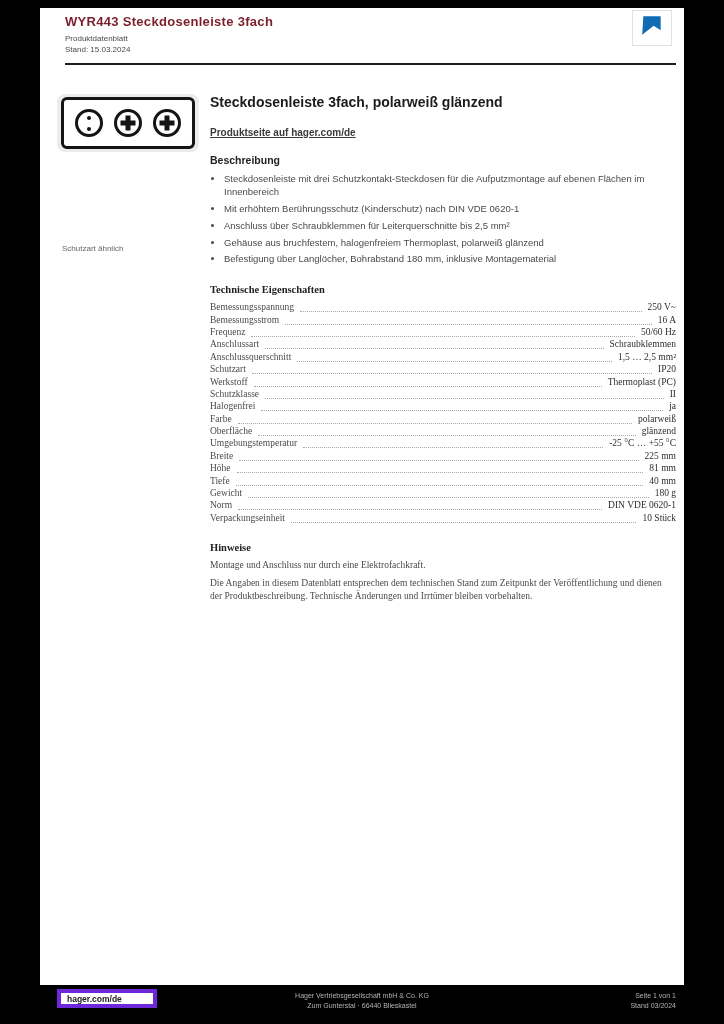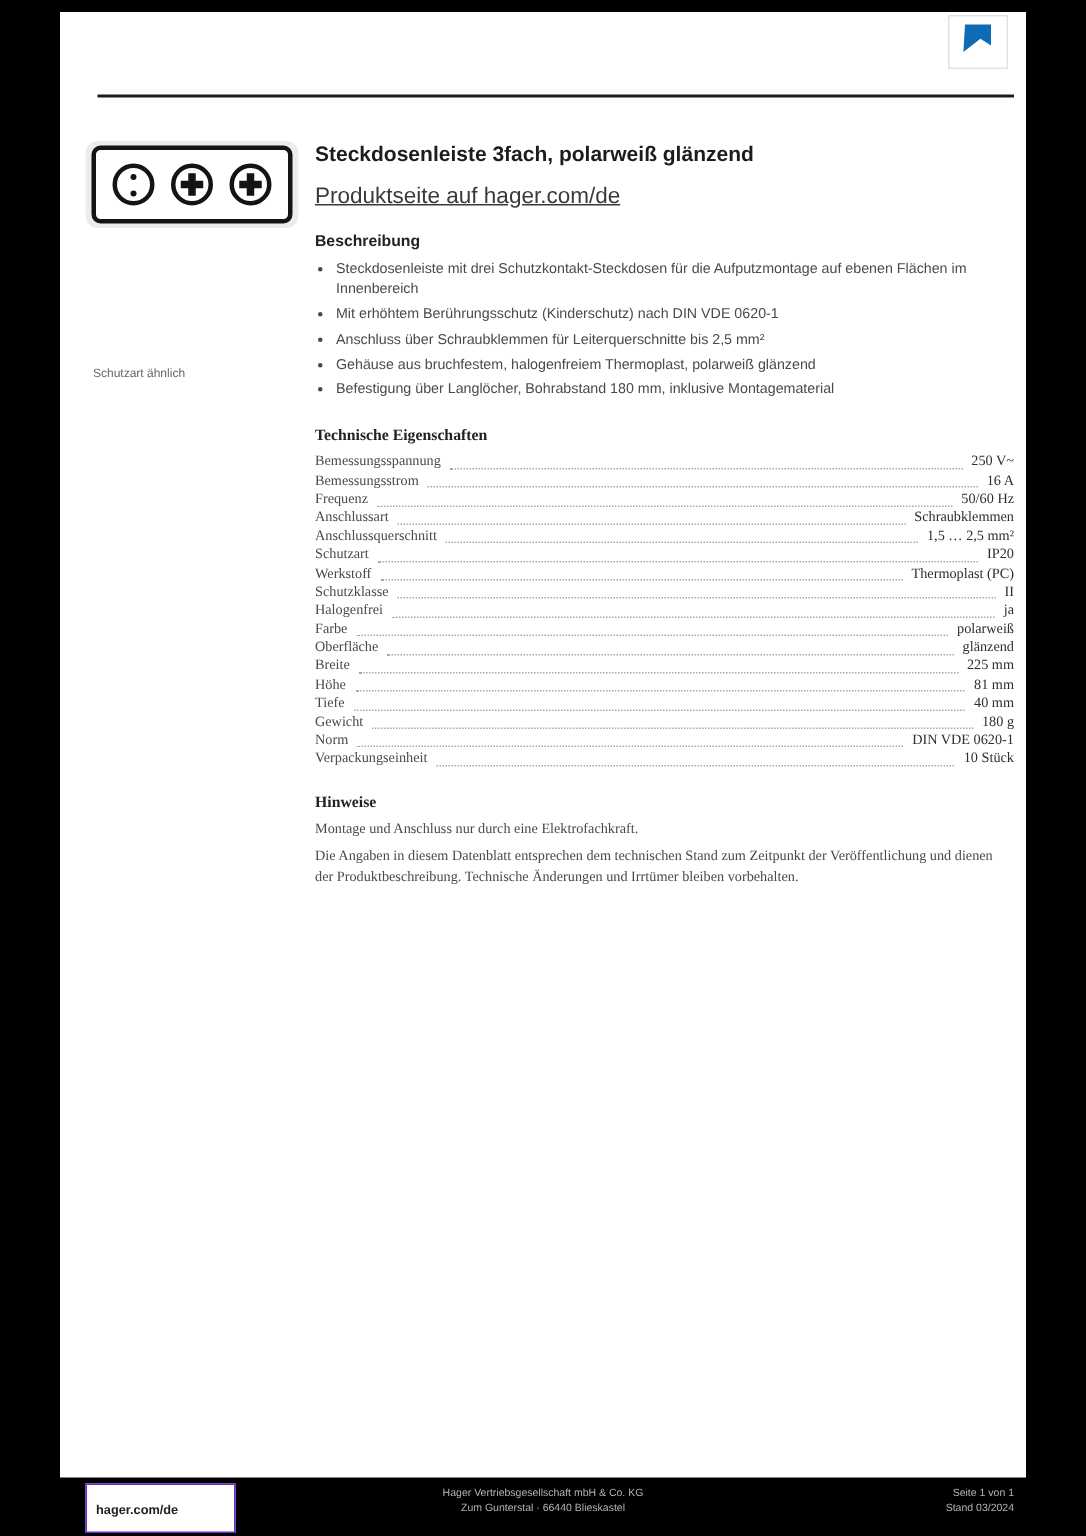"WYR443 Steckdosenleiste 3fach" div.header-text { html: none -> <div> <div>WYR443 Steckdosenleiste 3fach</div> <div>Produktdatenblatt</div> <div>Stand: 15.03.2024</div> </div> }
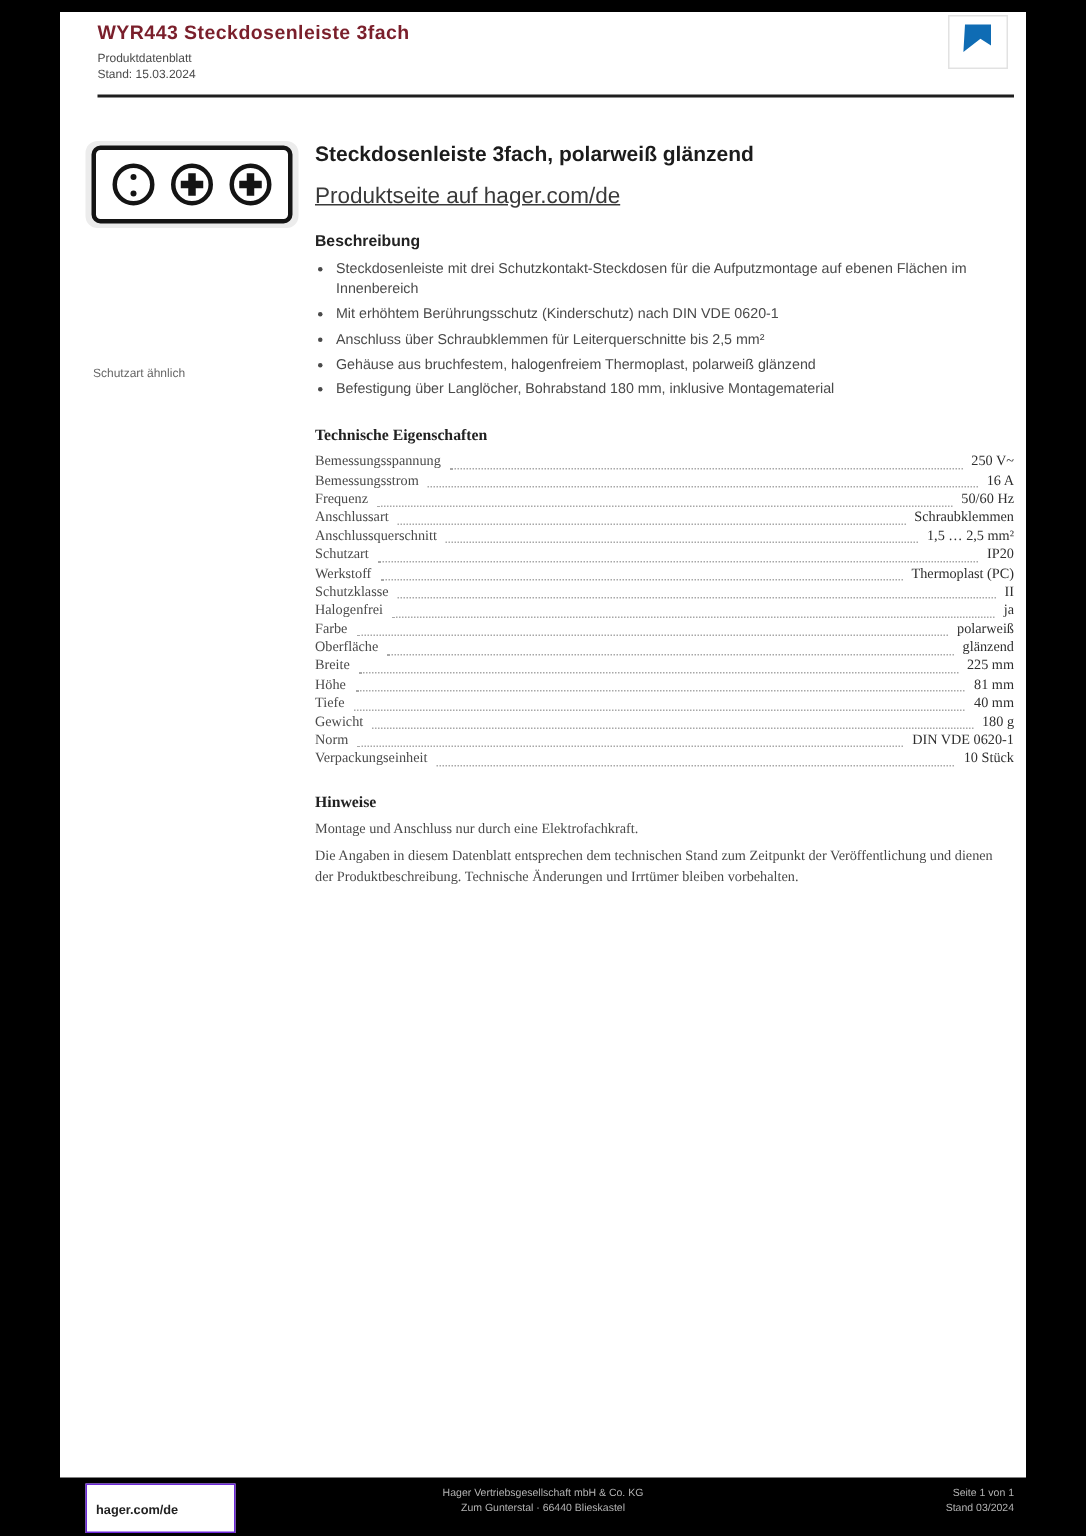"Produktseite auf hager.com/de" .product-link { font-size: 15px -> 10px; font-weight: none -> bold }
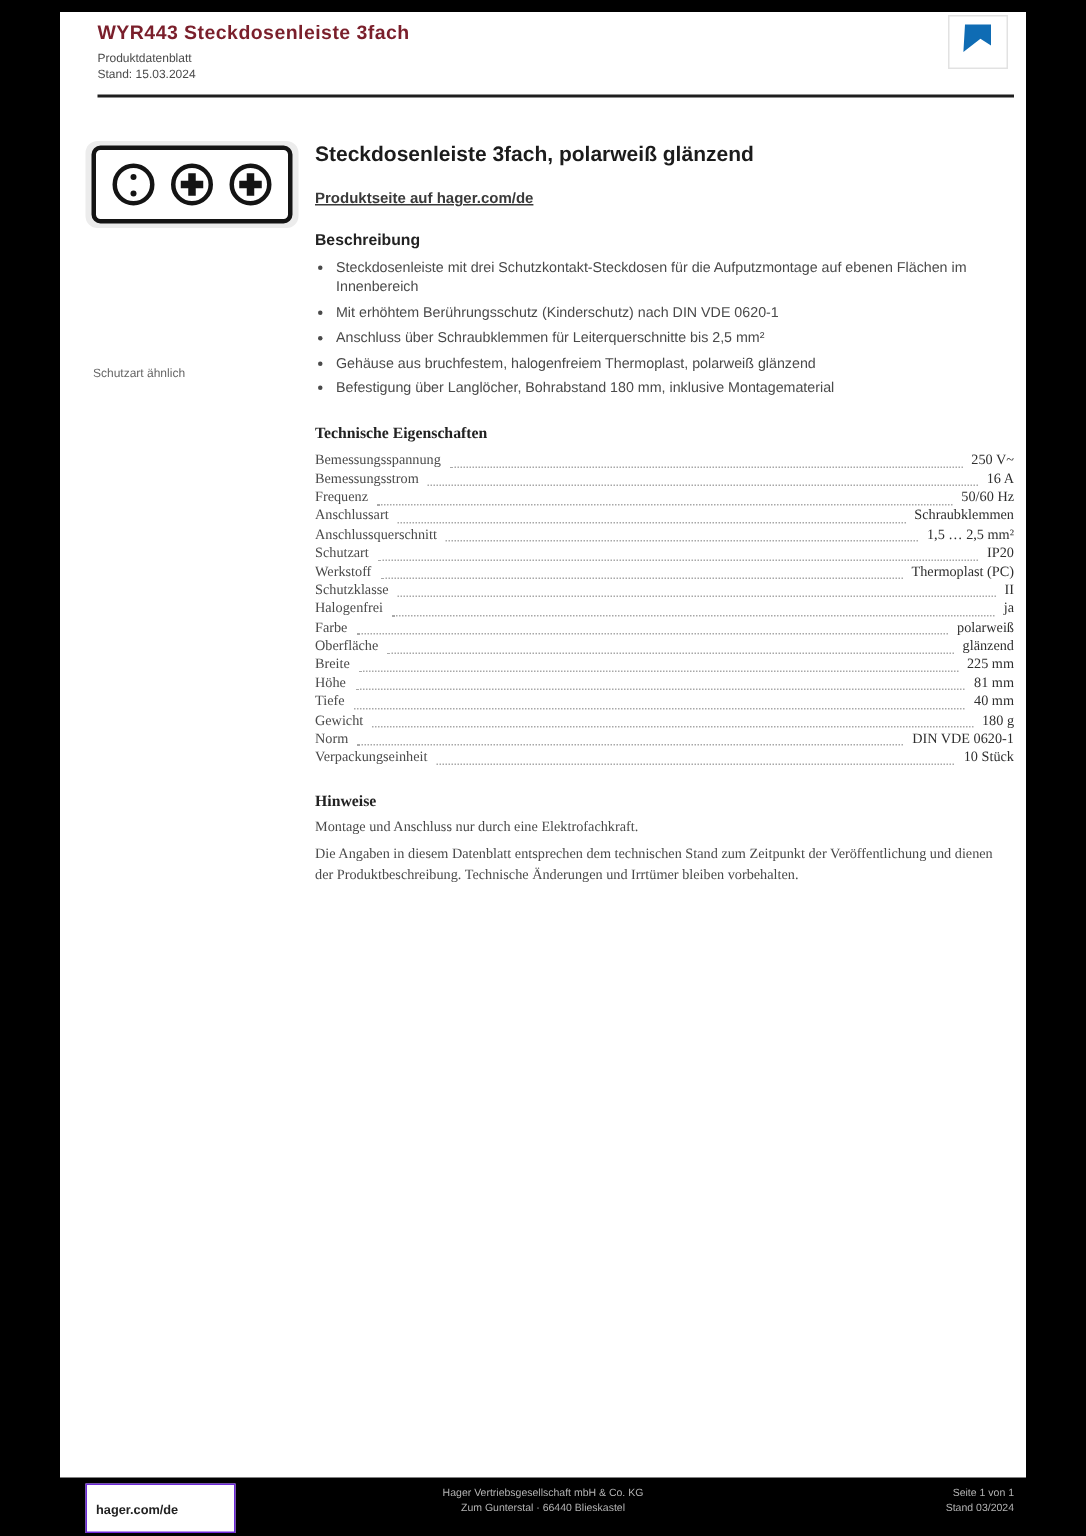"Bemessungsspannung" .spec-row { align-items: center -> flex-end }
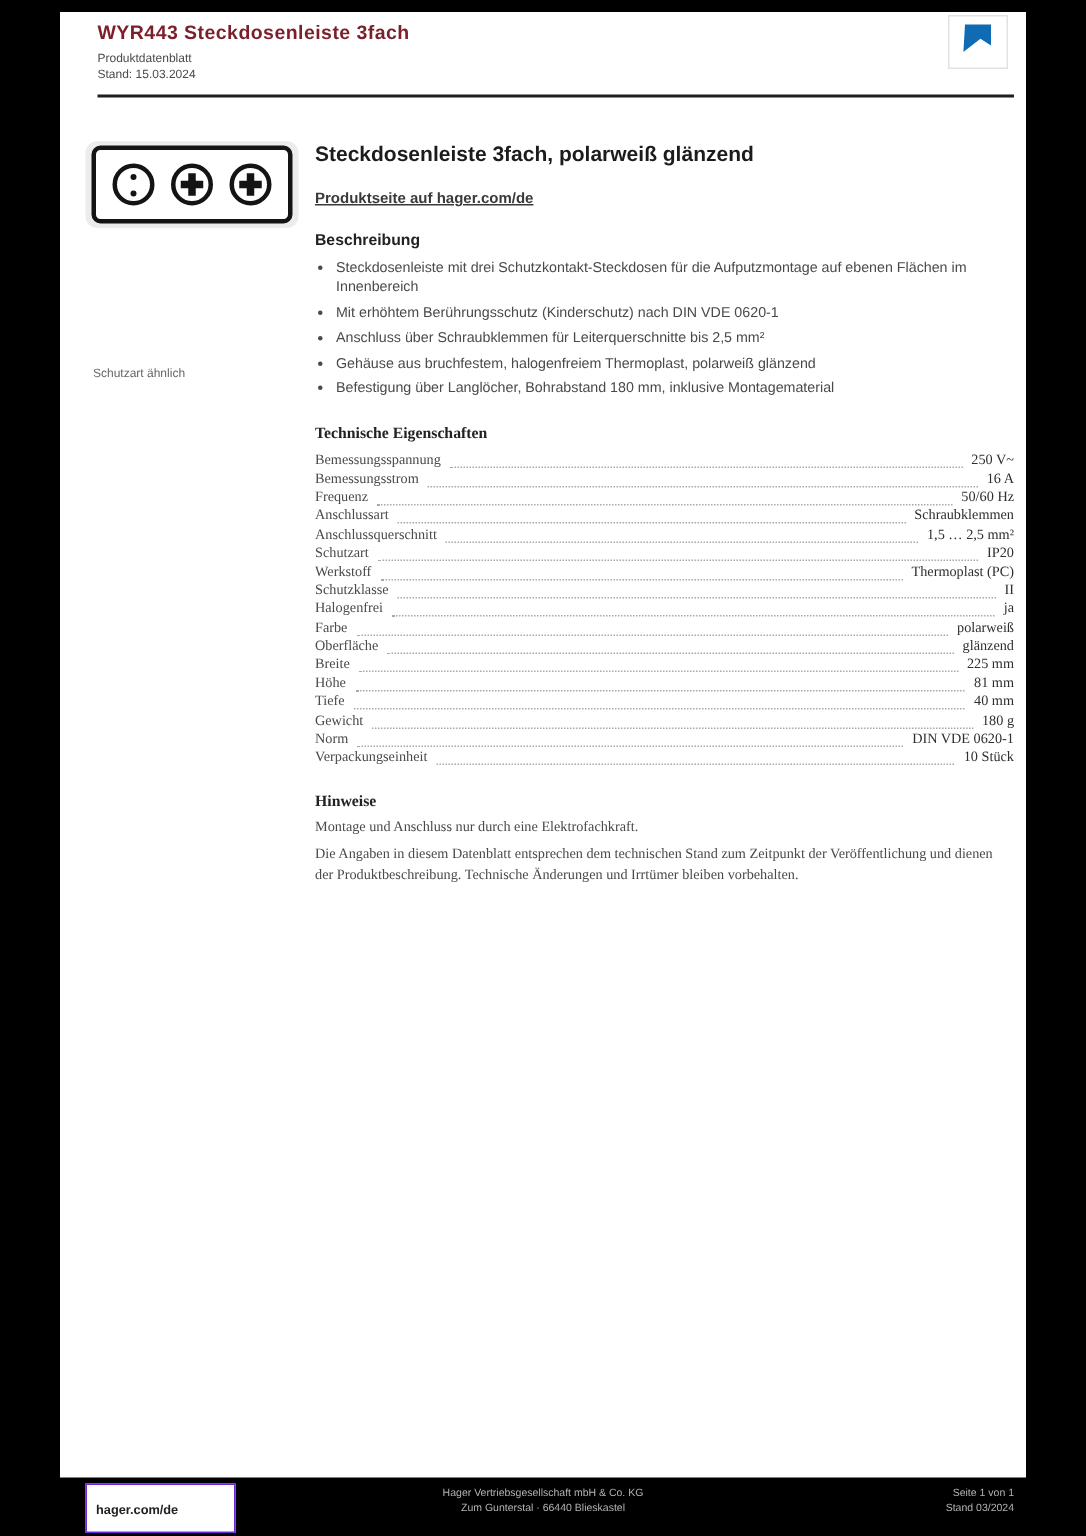"Umgebungstemperatur" div.spec-row { html: none -> <div> <span>Umgebungstemperatur</span> <span></span> <span>-25 °C … +55 °C</span> </div> }
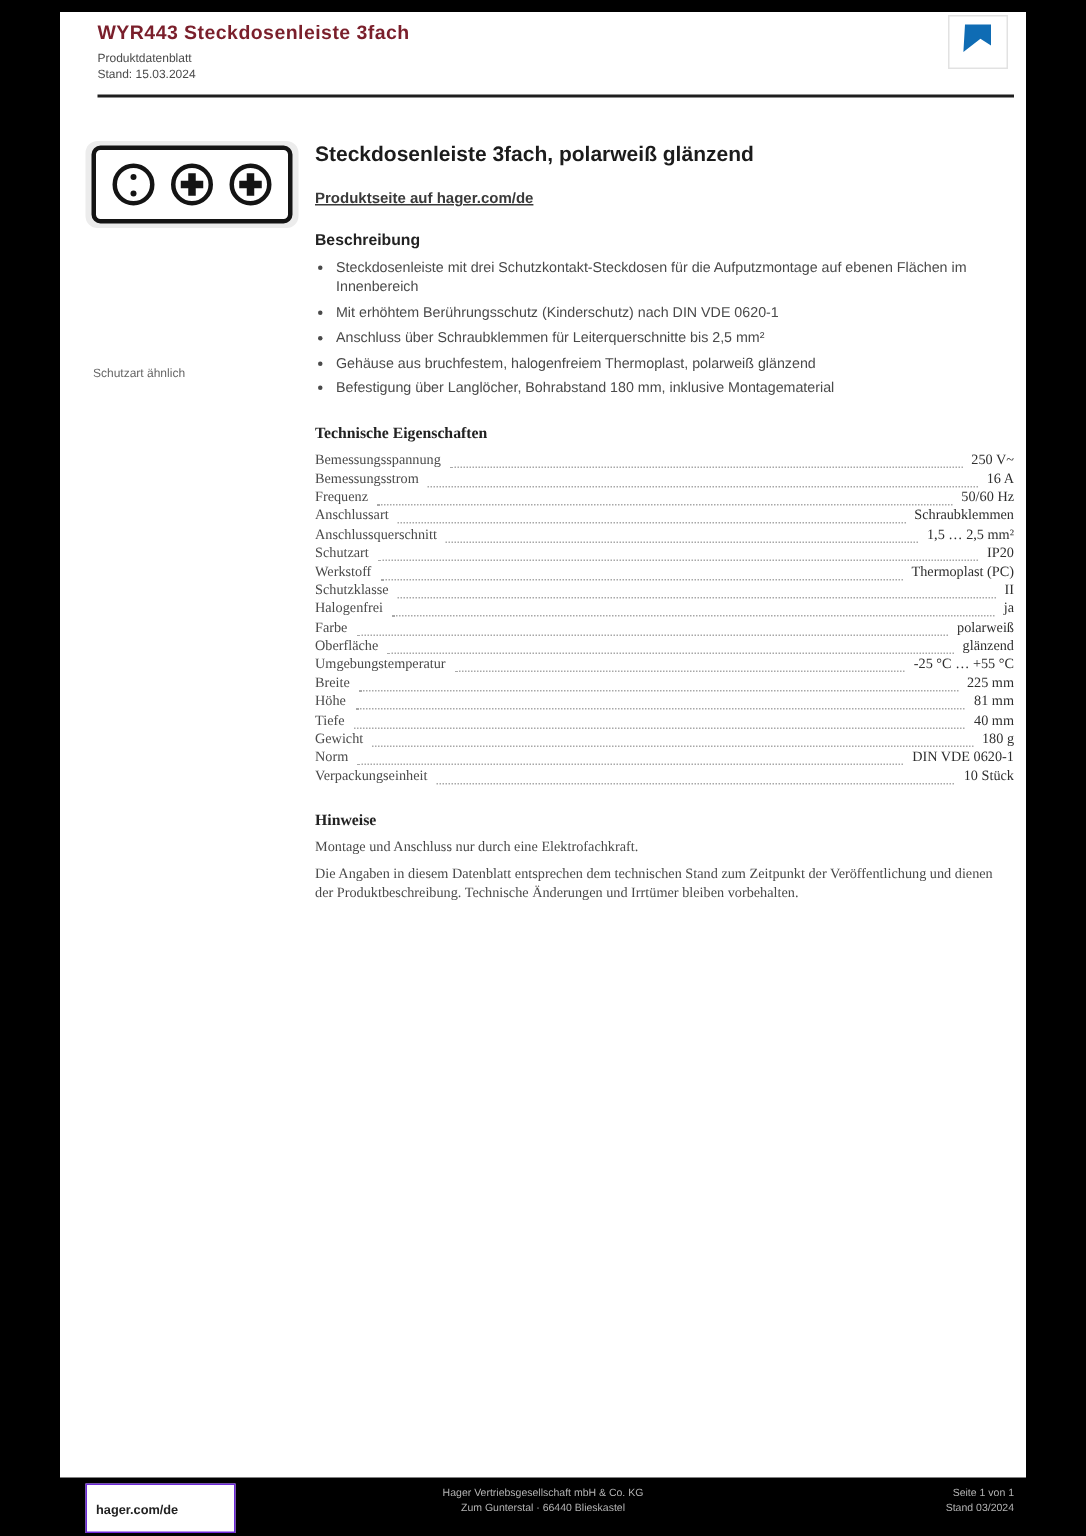"hager.com/de" .site-box { border: 1px solid #6d28d9 -> 4px solid #6d28d9; height: 33px -> 19px }
